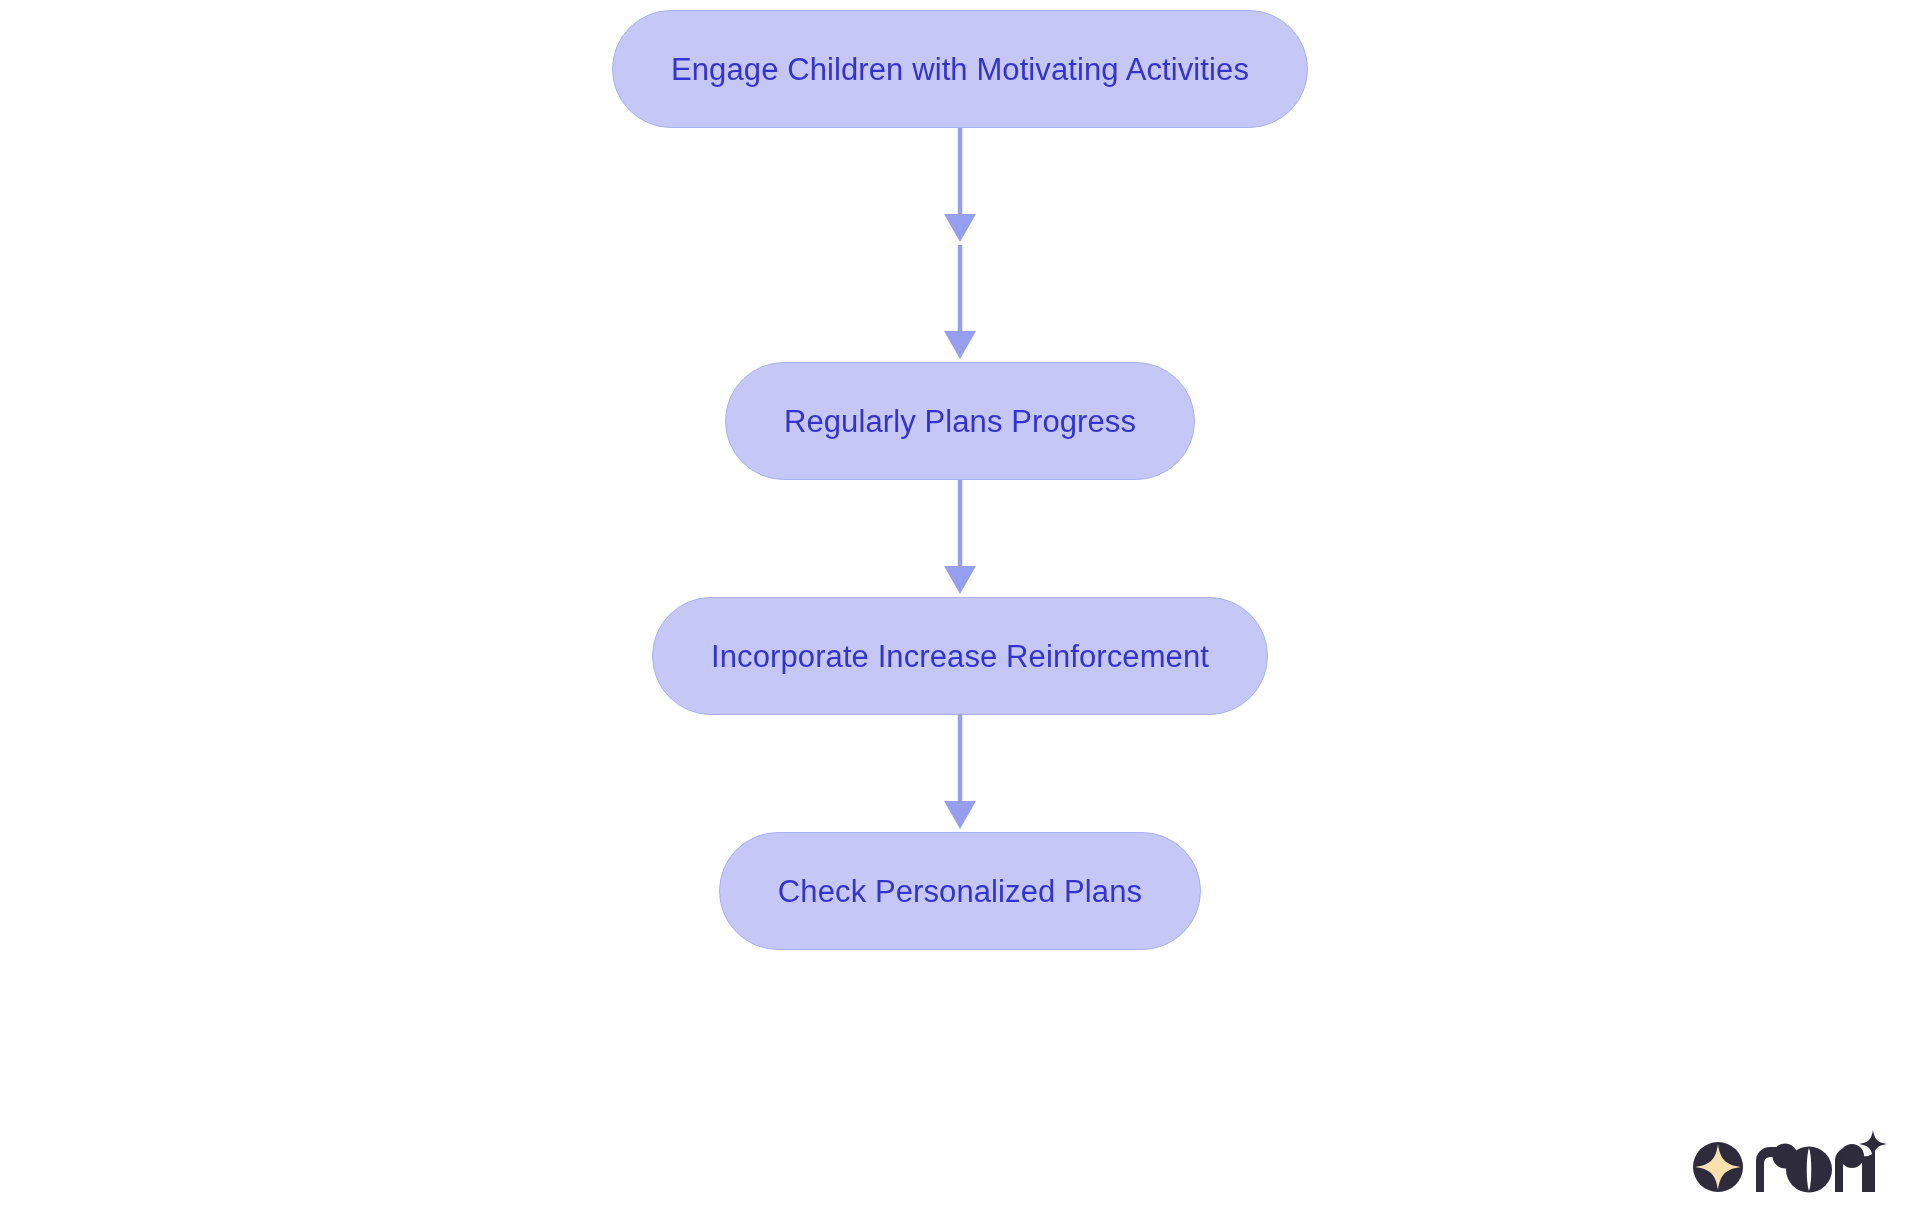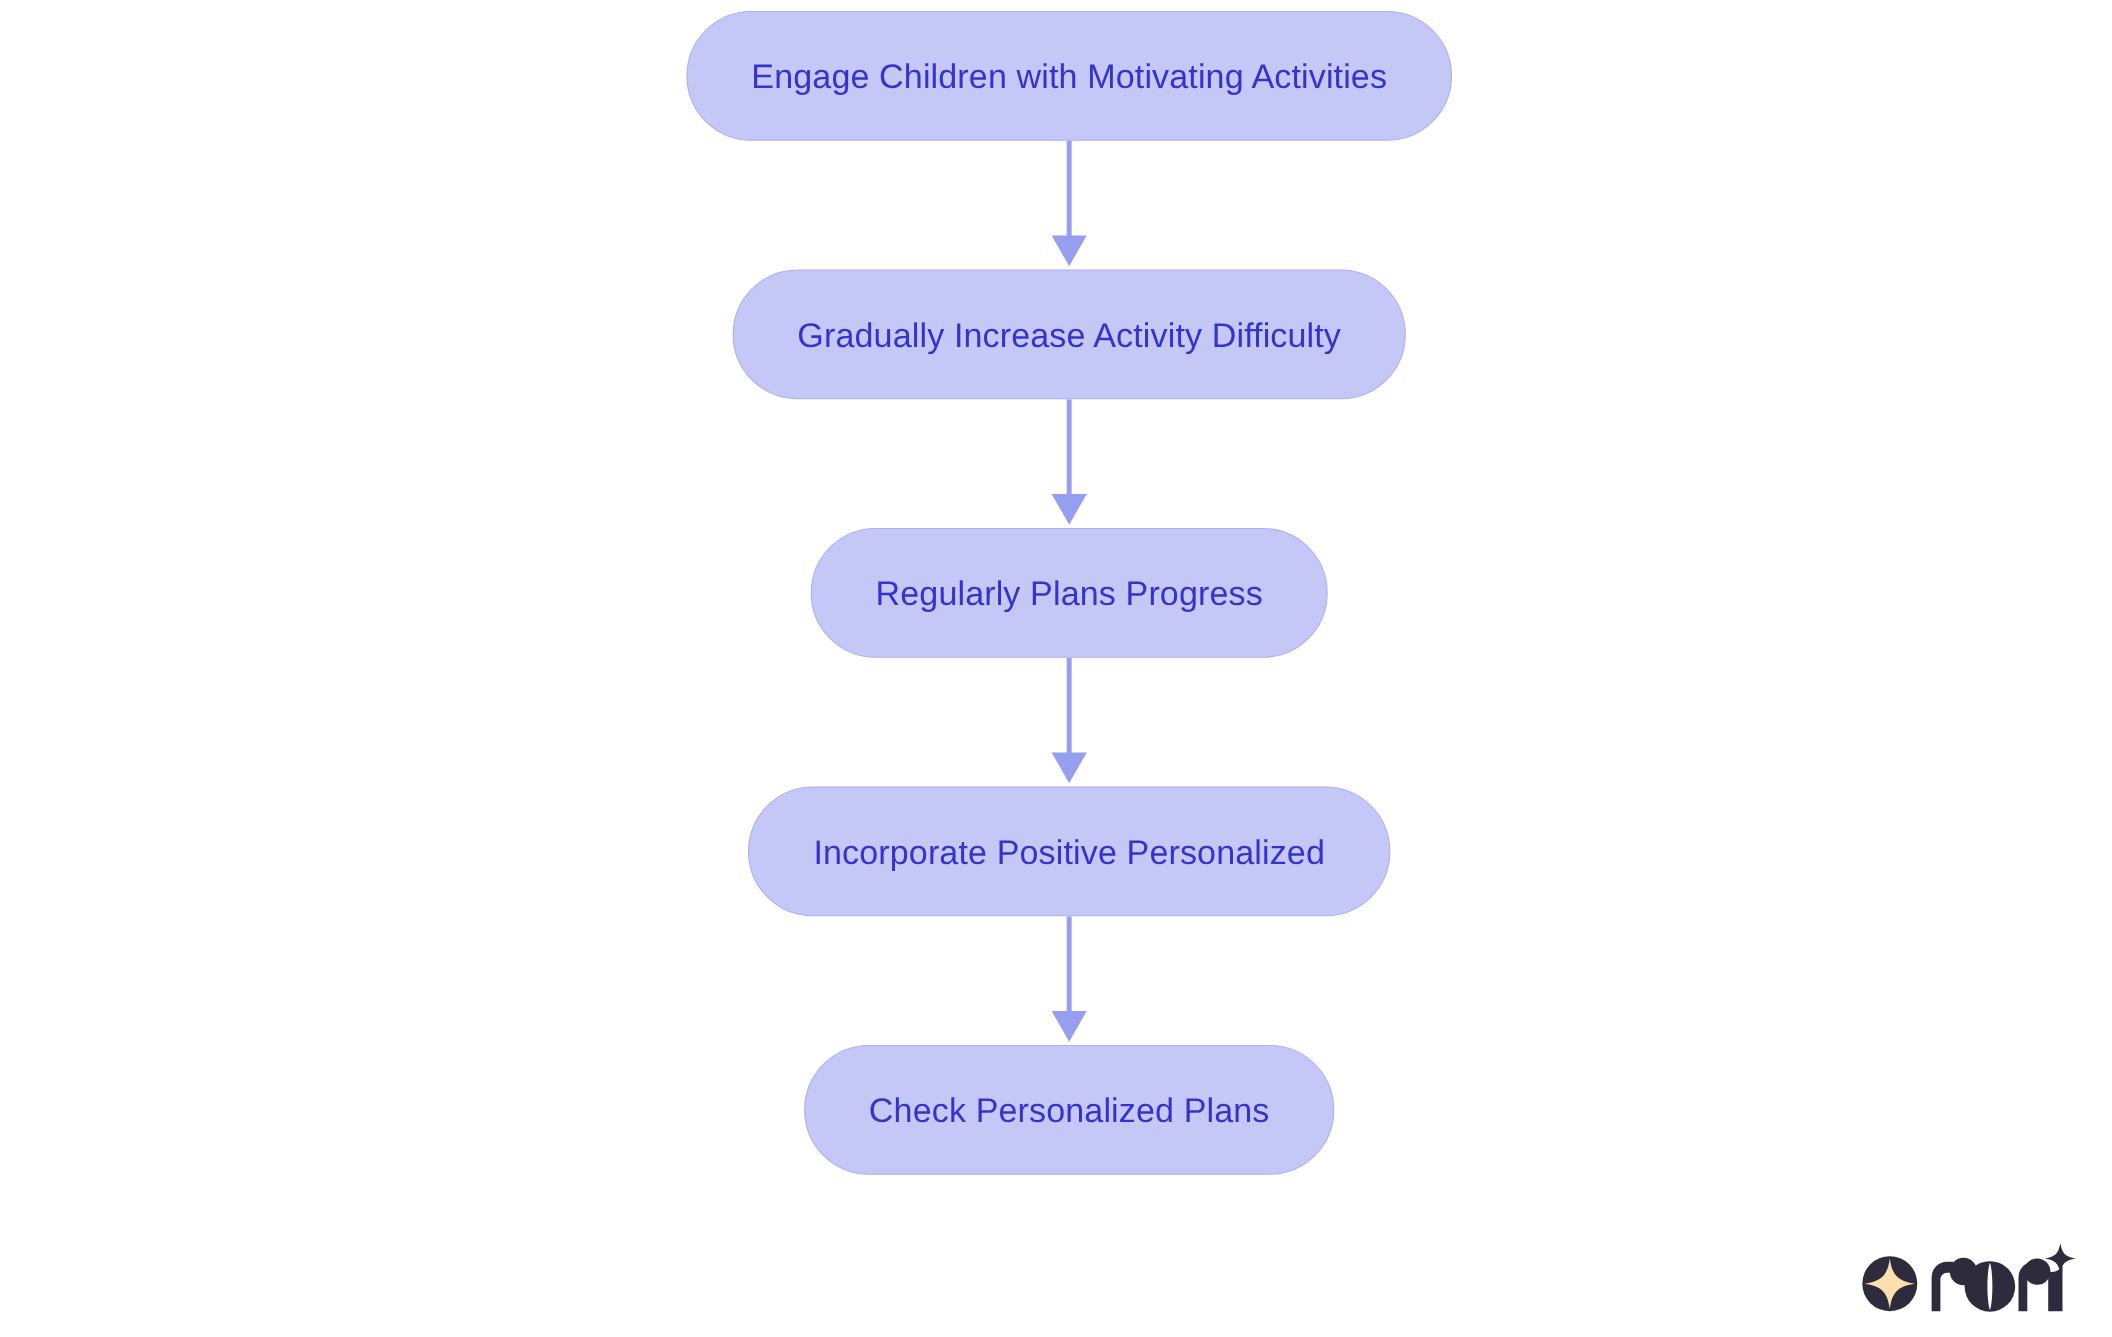"Engage Children with Motivating" #flowchart { left: 12px -> 0 }
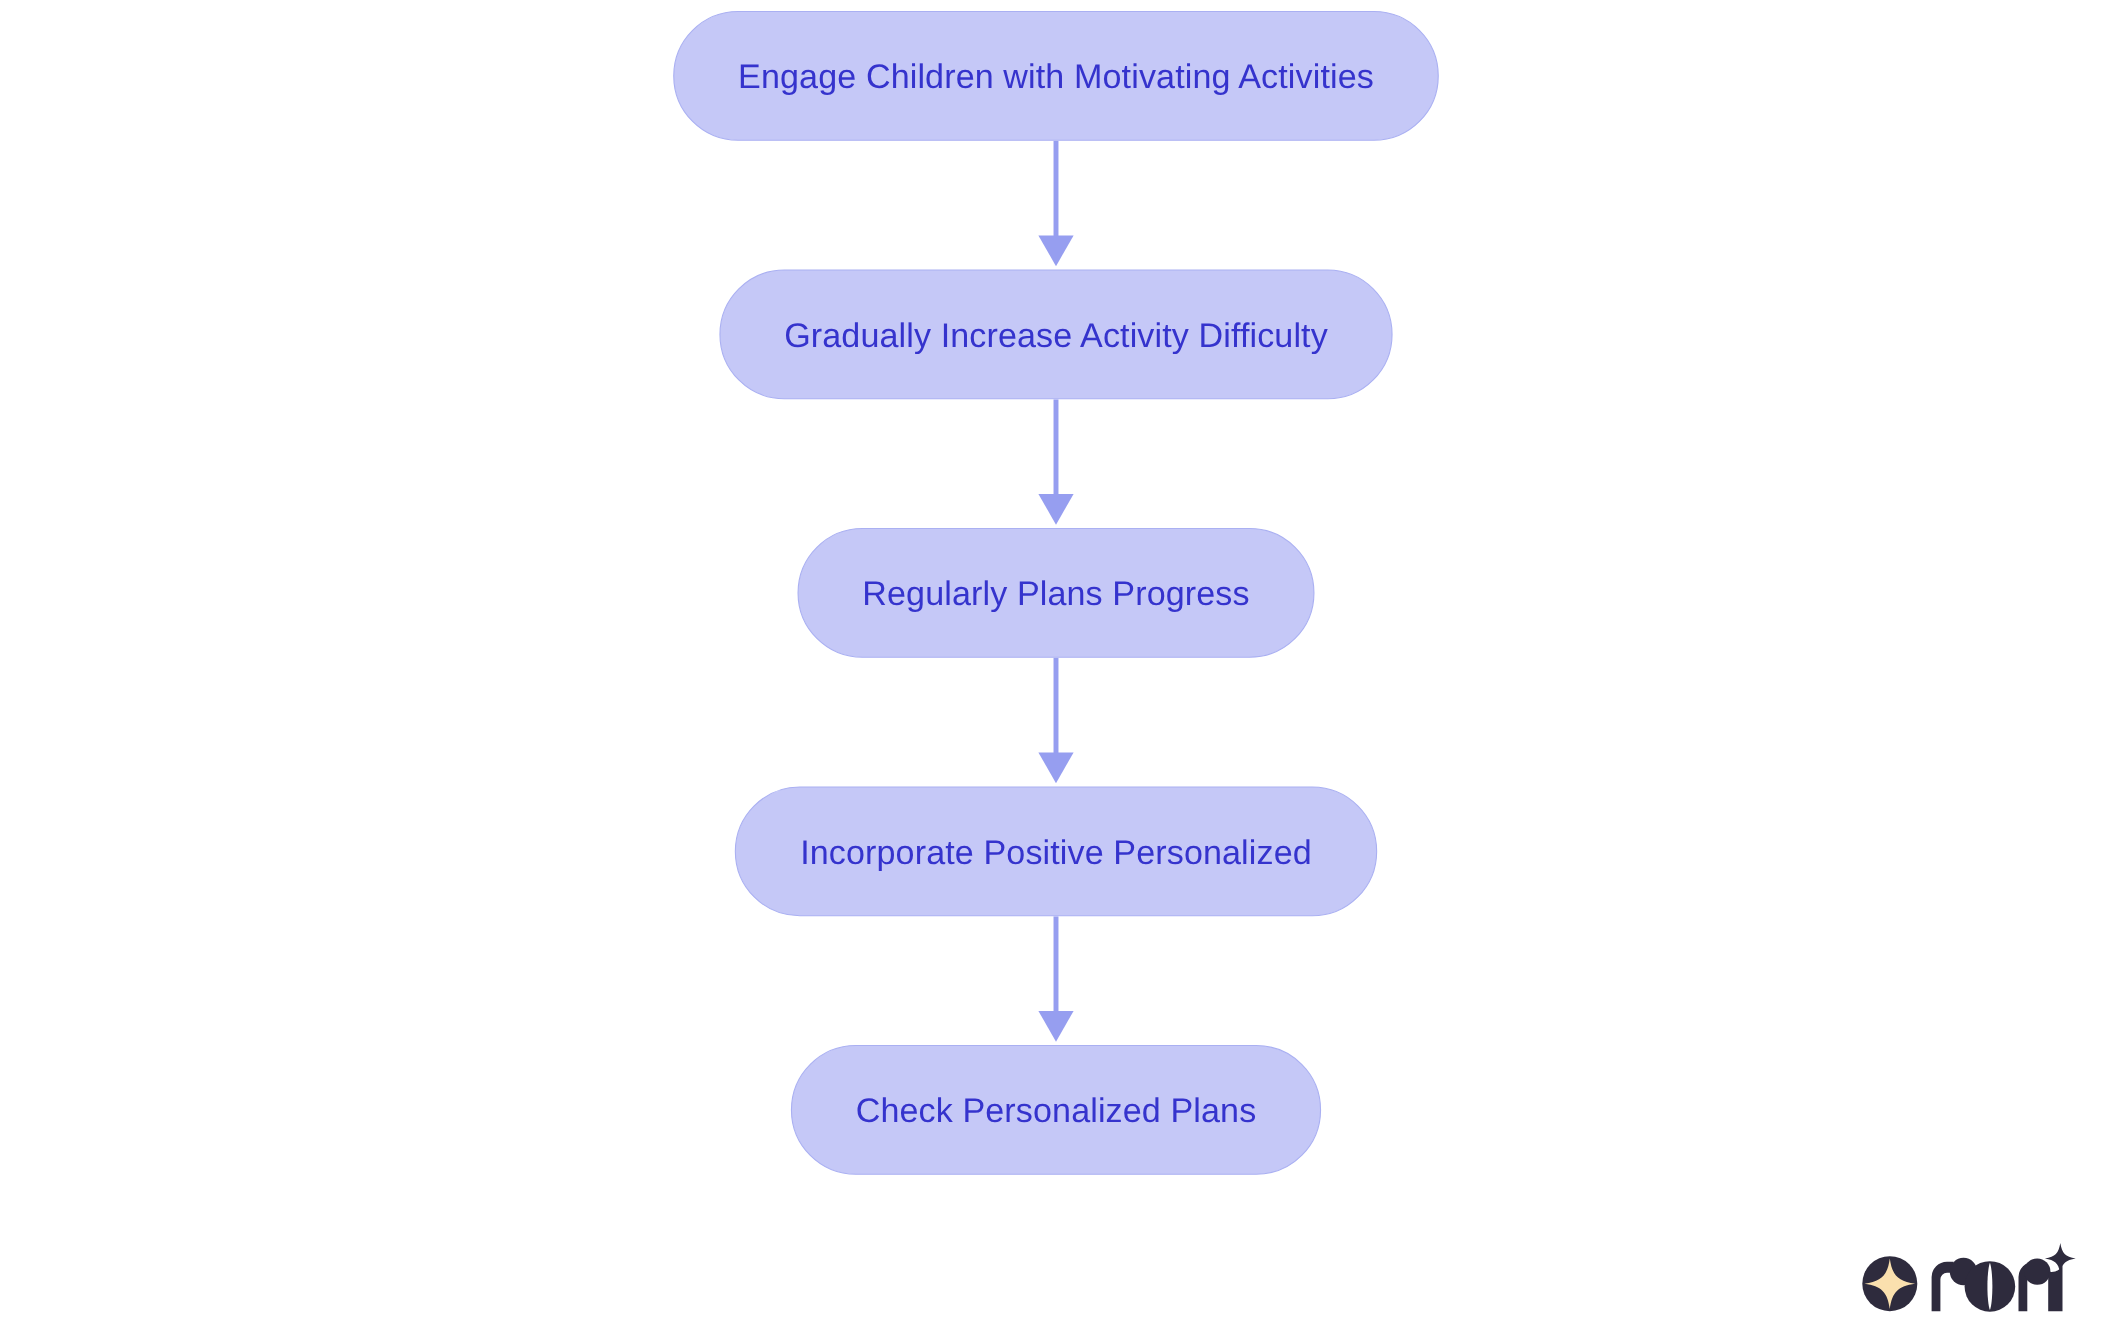"Gradually Increase Activity Difficulty" div.node { html: <div> <span>Gradually Increase Activity Difficulty</span> </div> -> none }
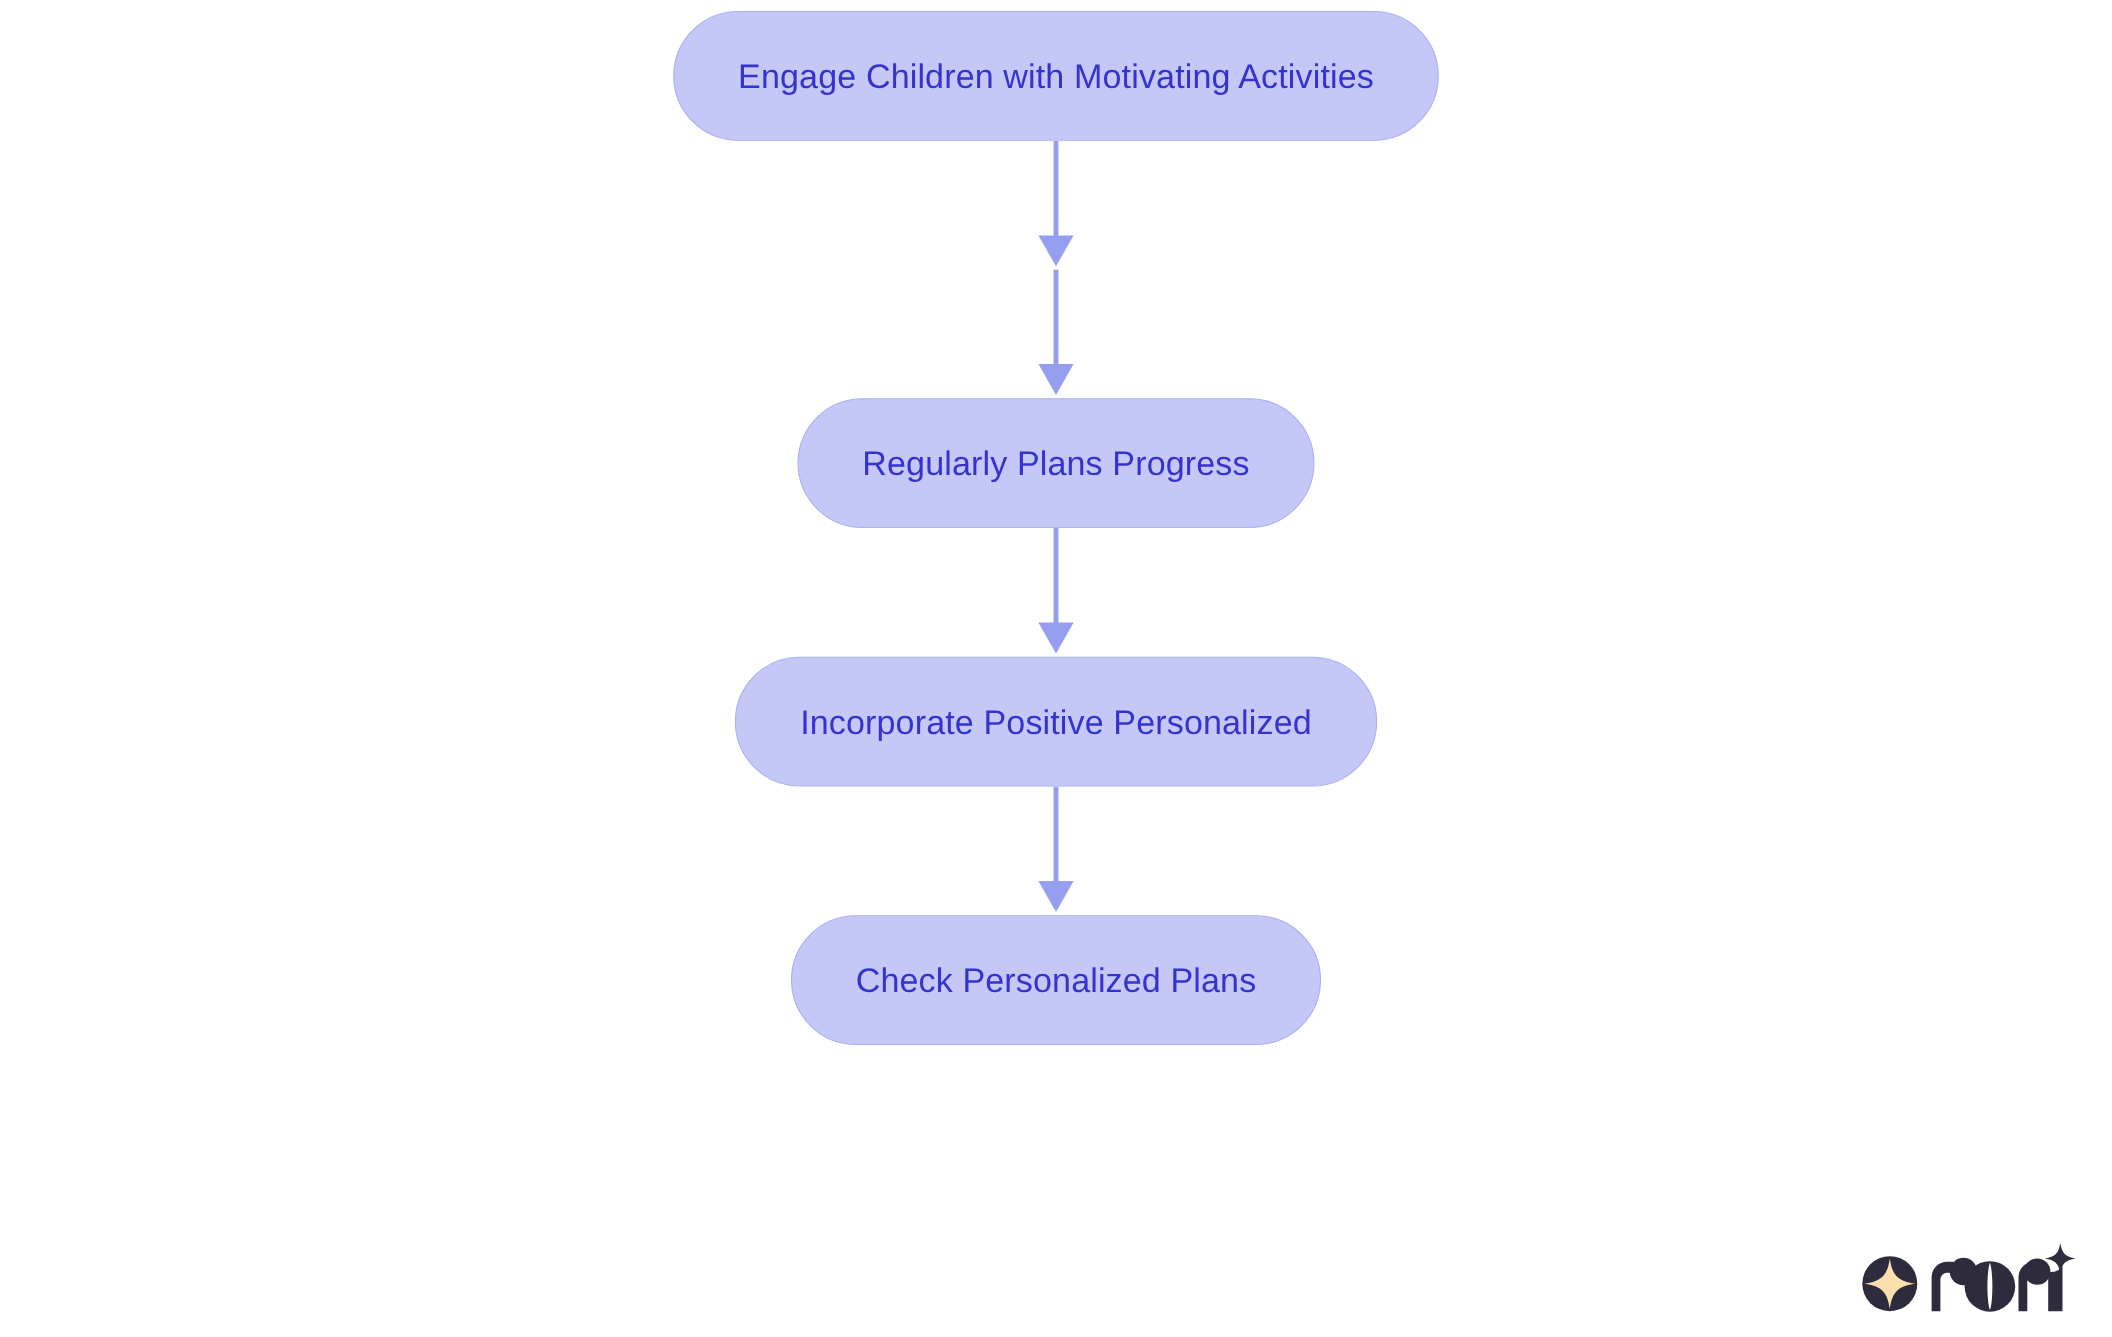"Incorporate Positive Personalized" span.node-label { text: Positive Personalized -> Increase Reinforcement }
